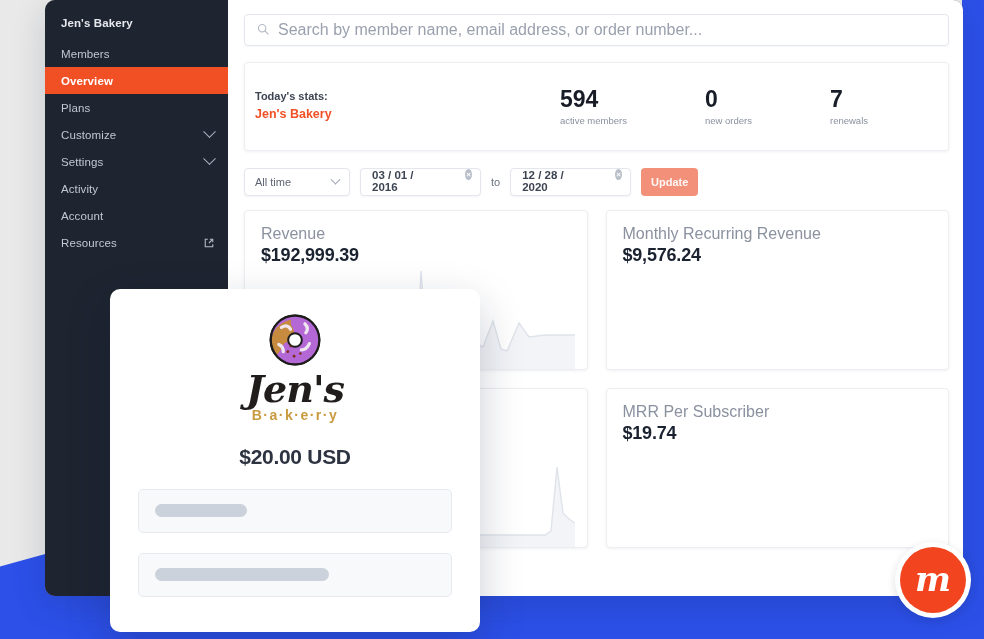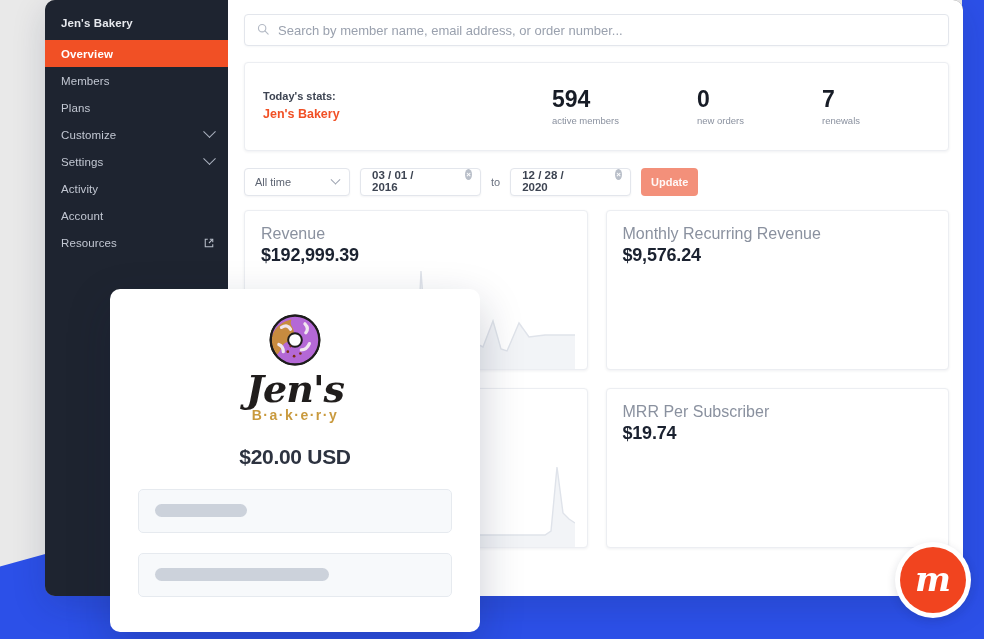"Search by member name, email" .search-bar input { font-size: 13px -> 16px }
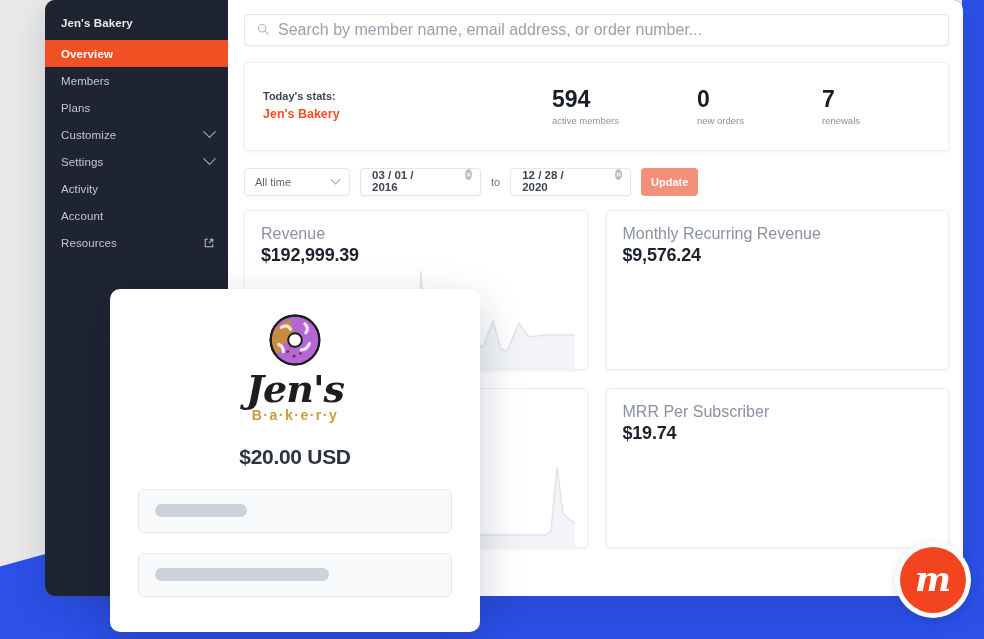"Overview" div.nav-item { order: before "Members" -> after "Members" }
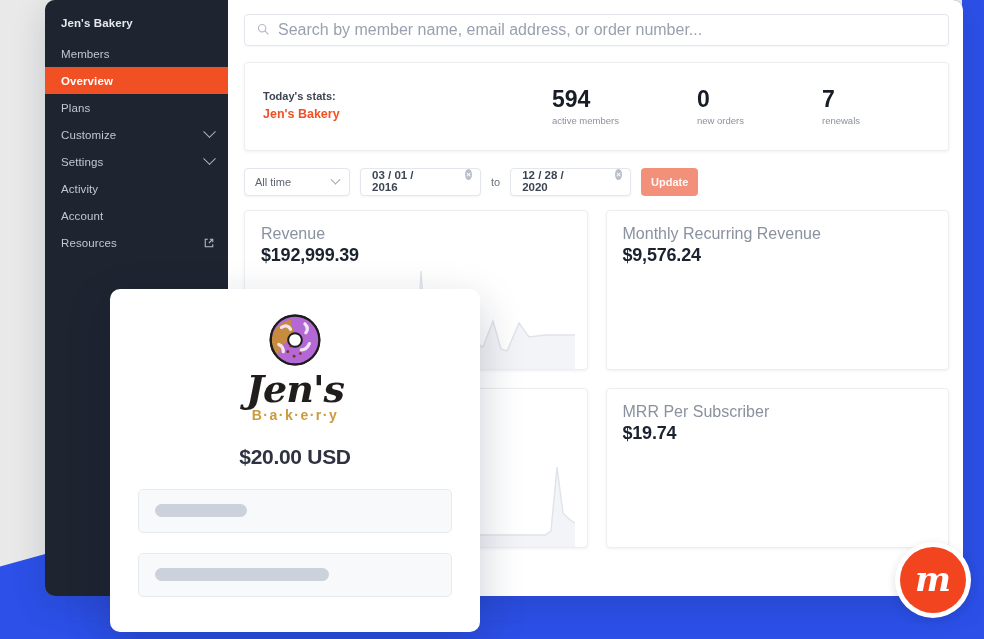"Today's stats:" .stats-card { padding: 0 18px -> 0 10px }
